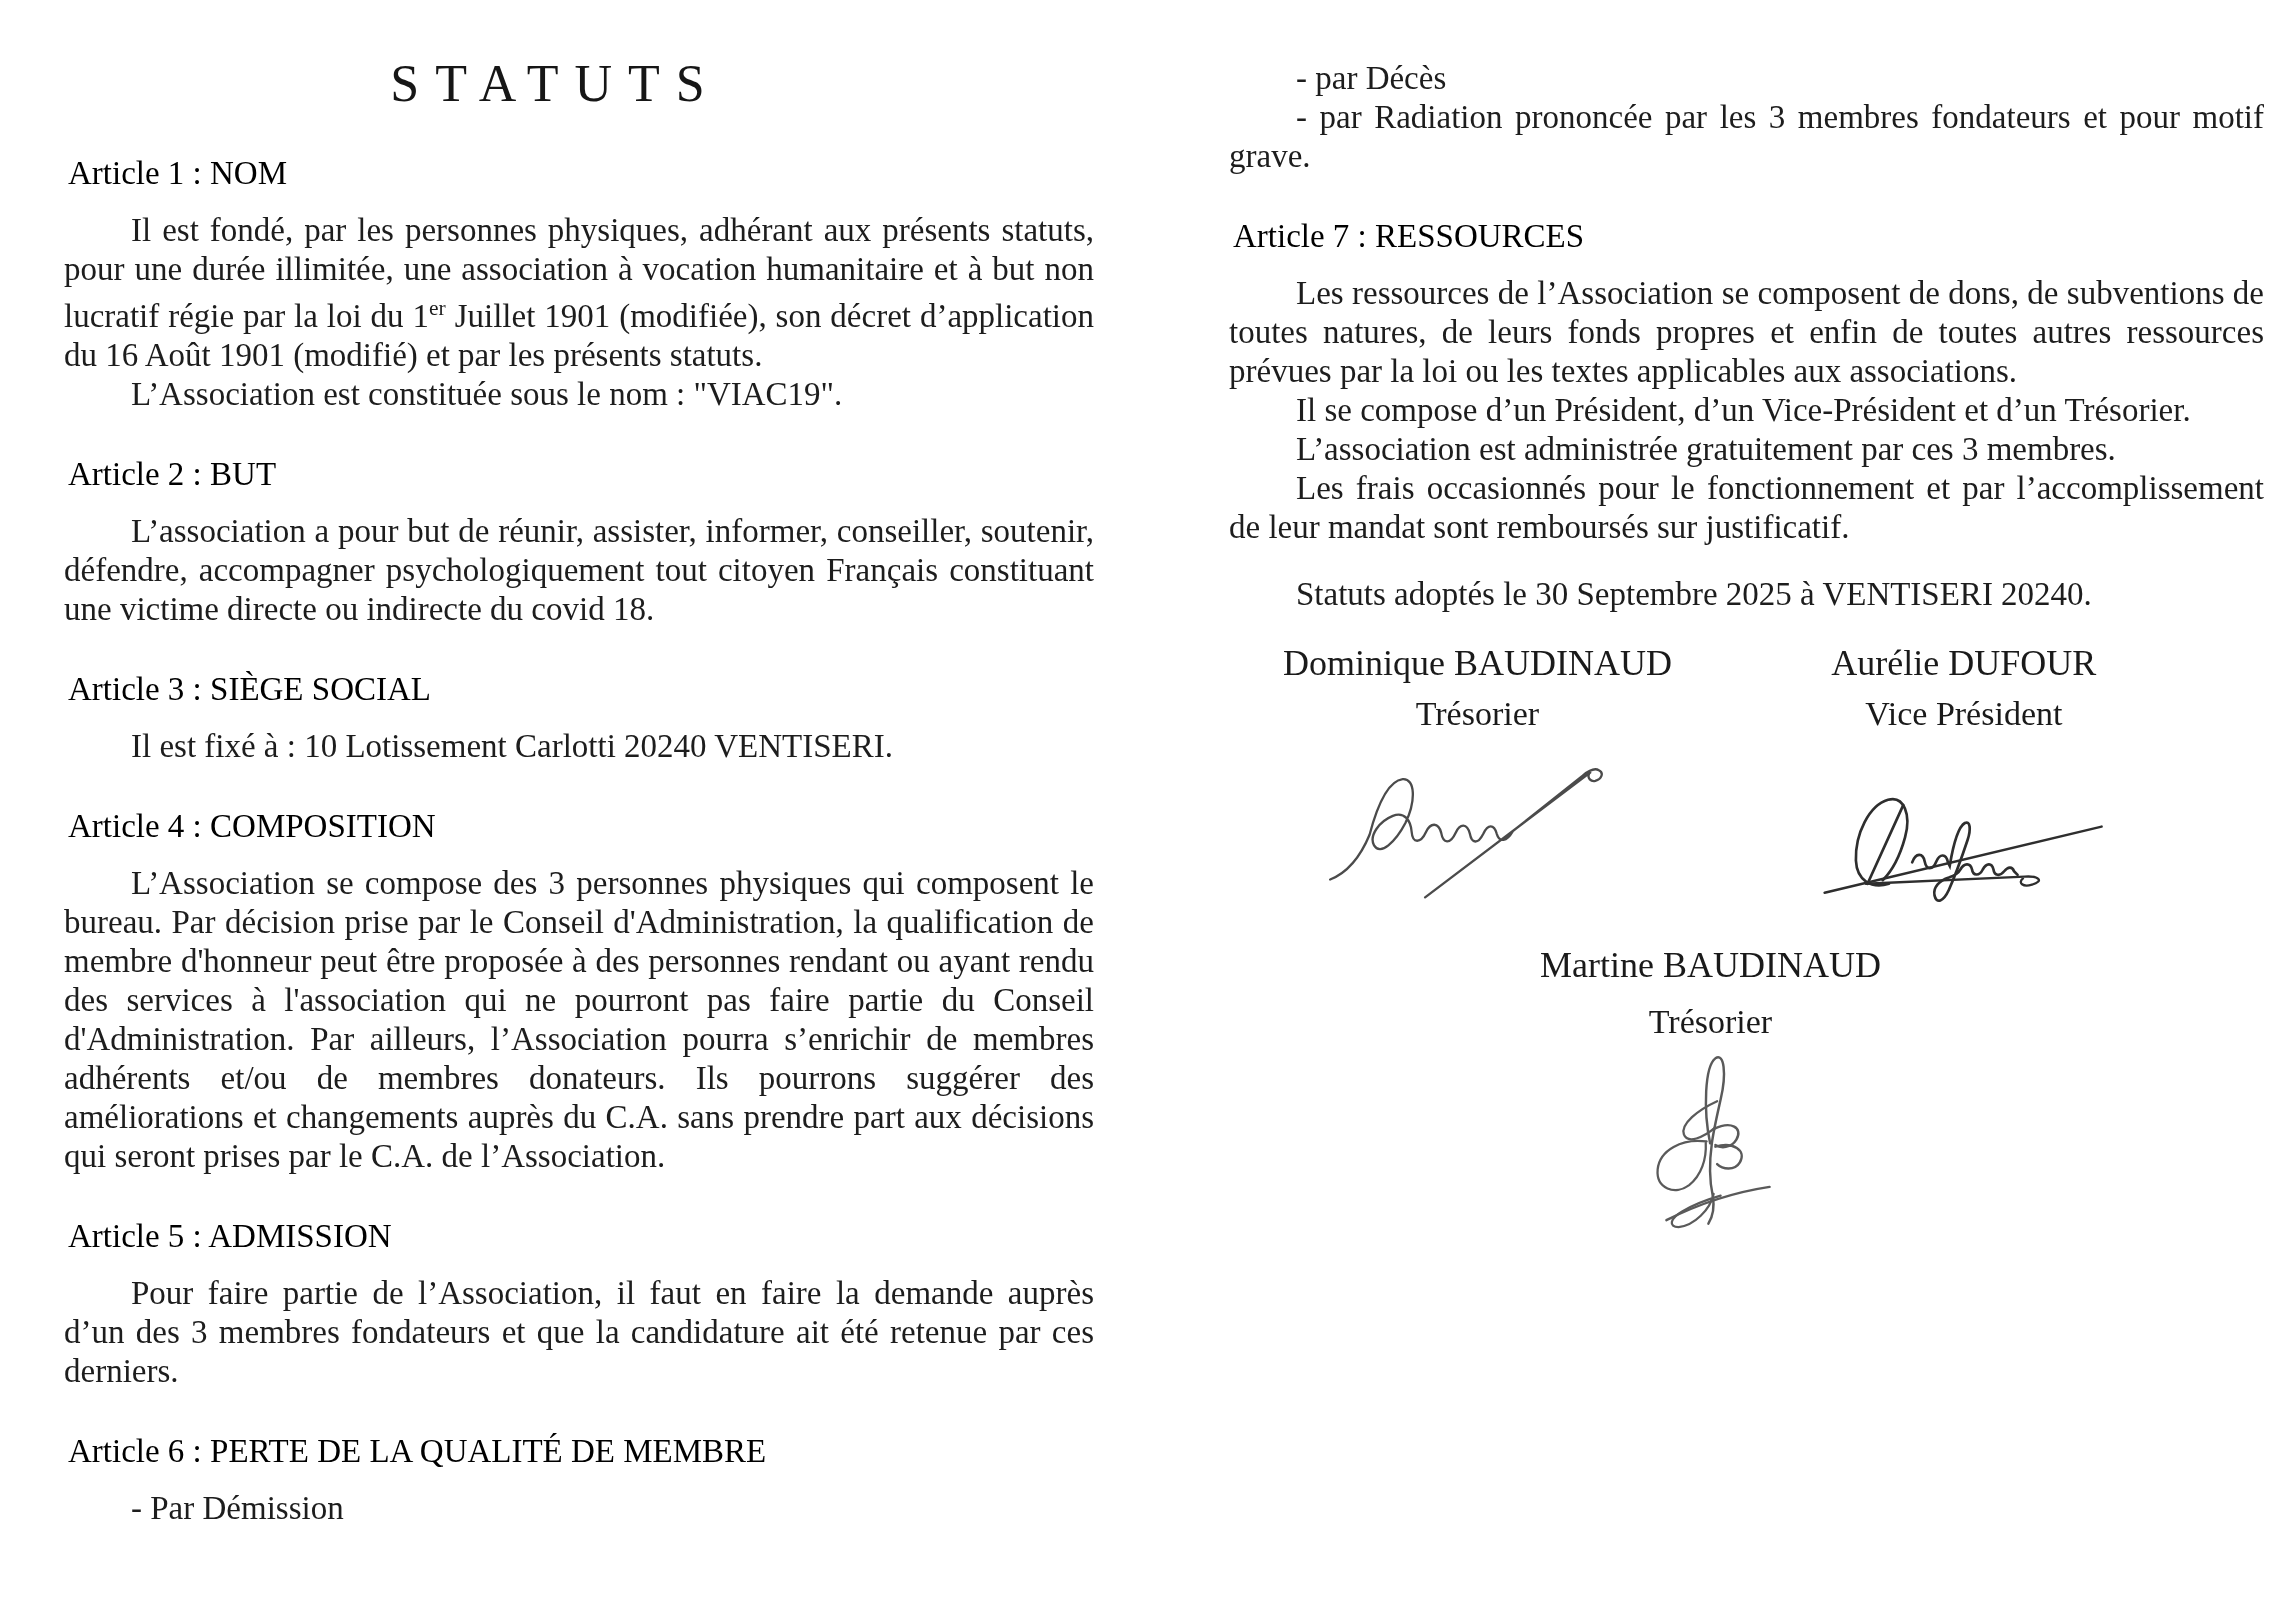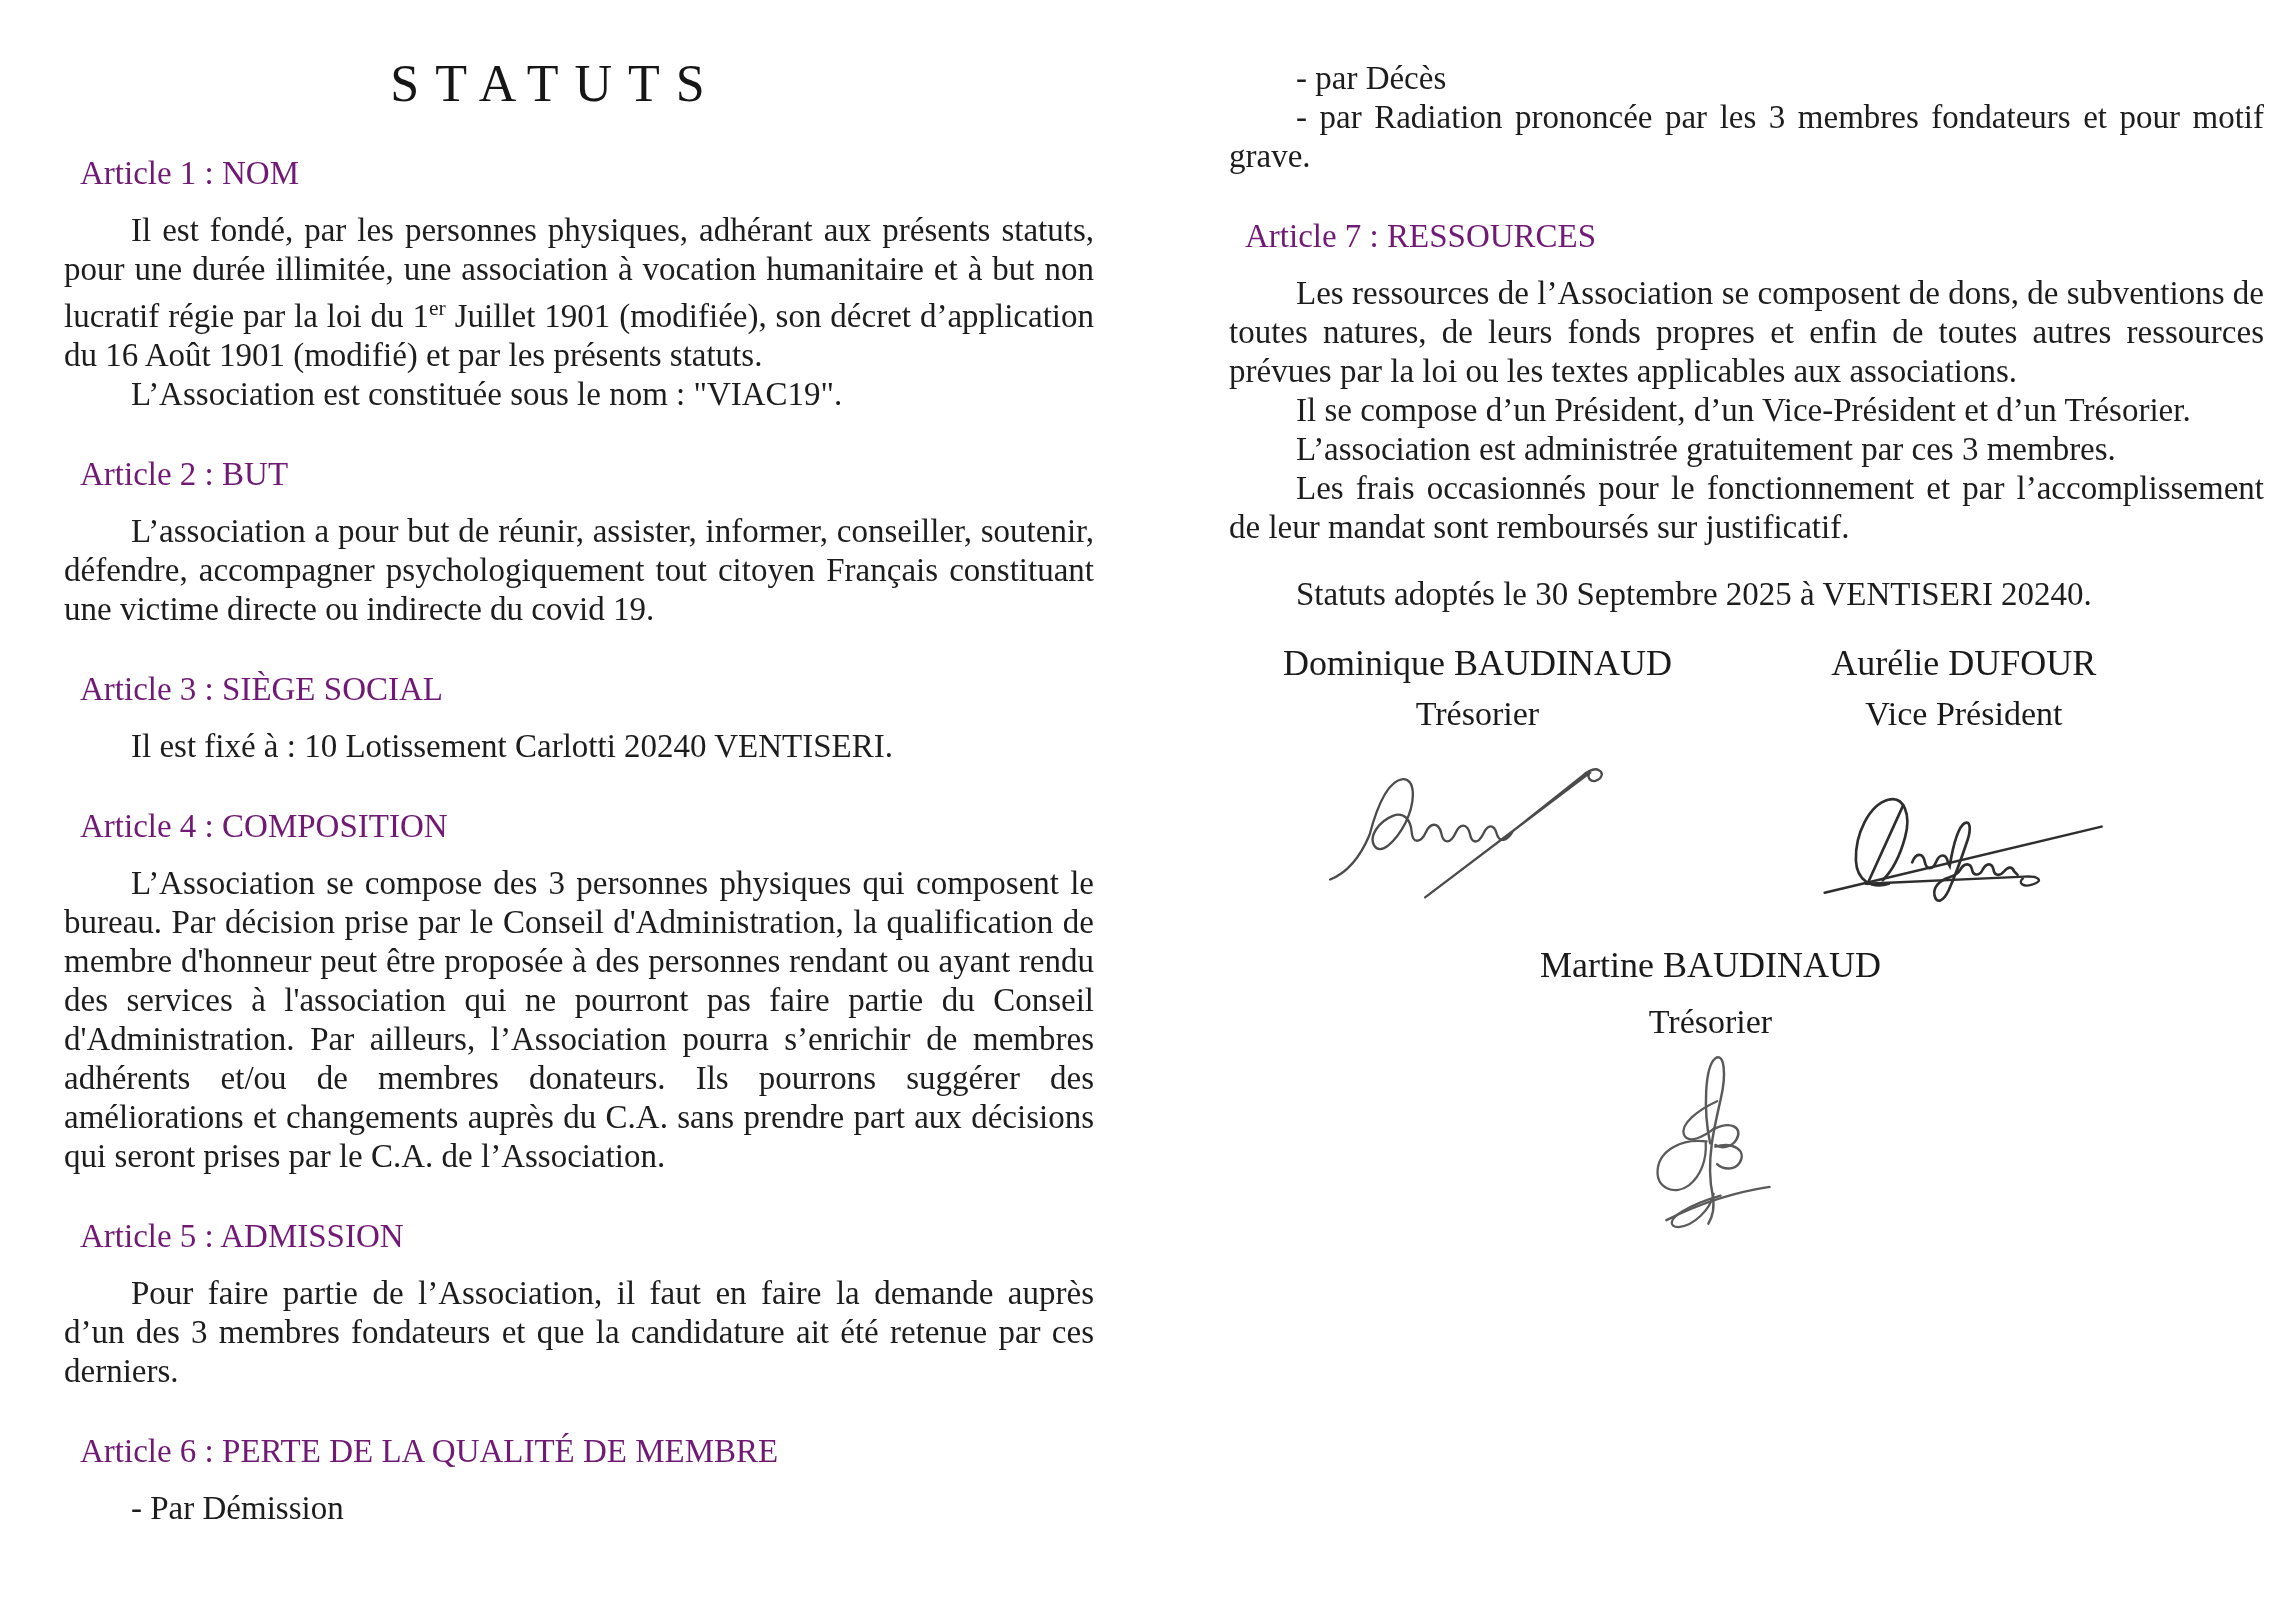"Article 1 : NOM" .article-heading { color: #701a75 -> #000000; margin: 41px 16px 18px -> 41px 4px 18px }
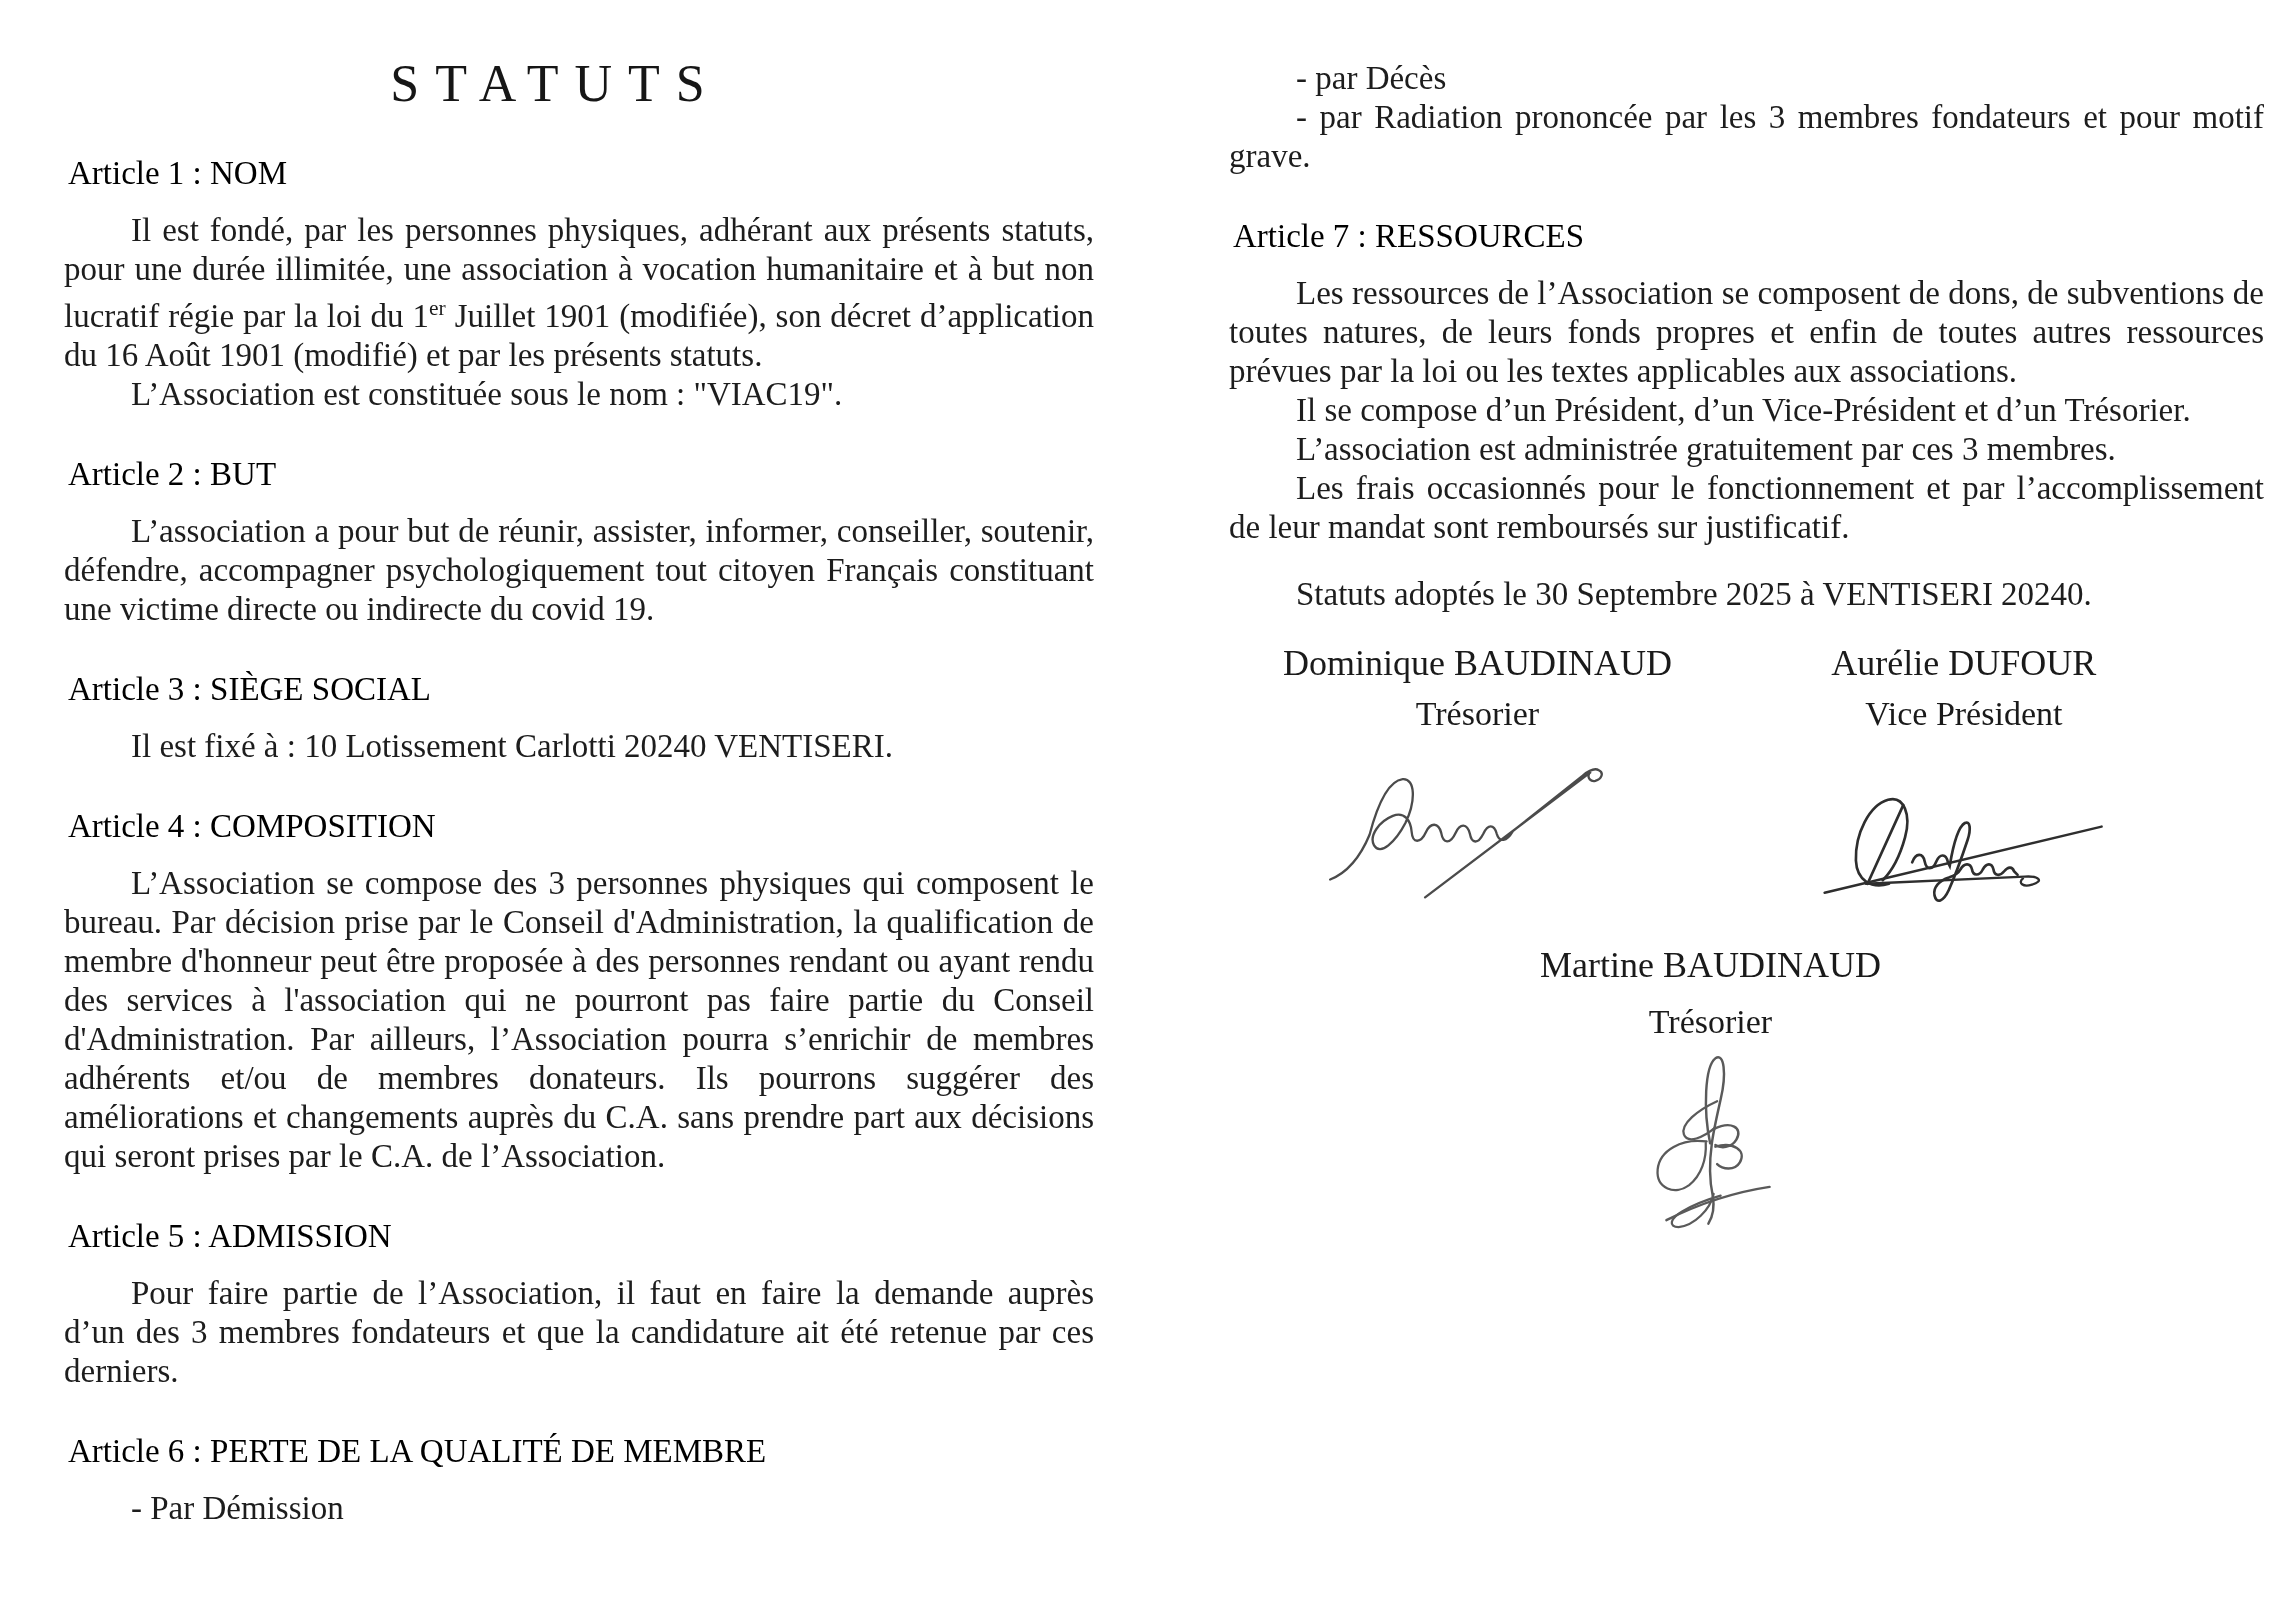"L’association a pour but de" p.para { text: 19 -> 18 }
